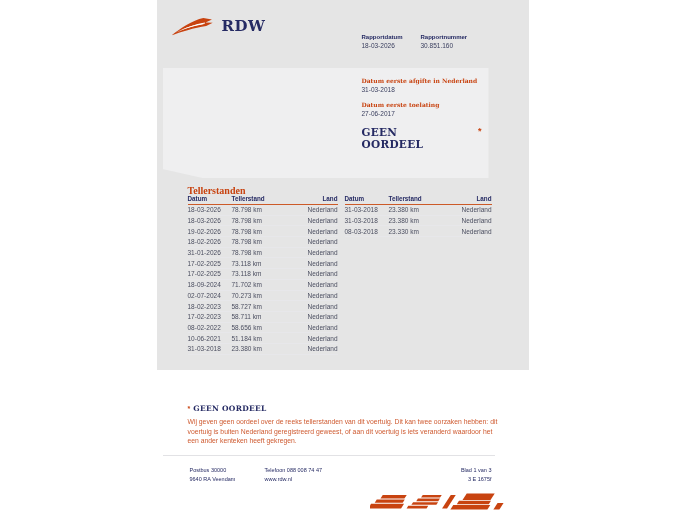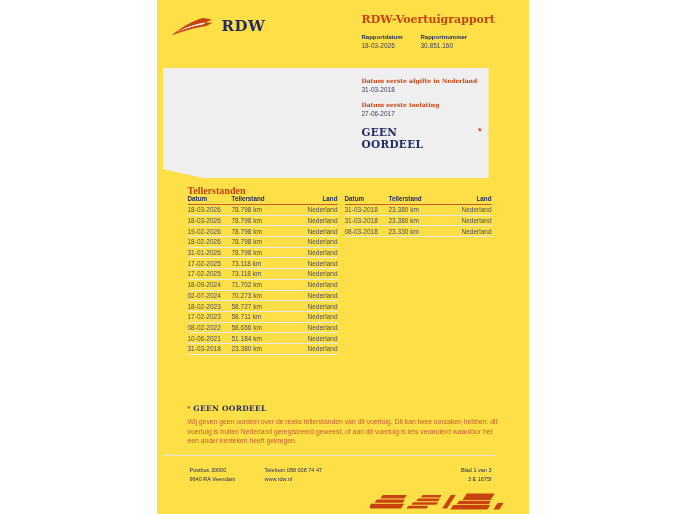"RDW" .page { background: #fde047 -> #e5e5e5; height: 514px -> 370px }
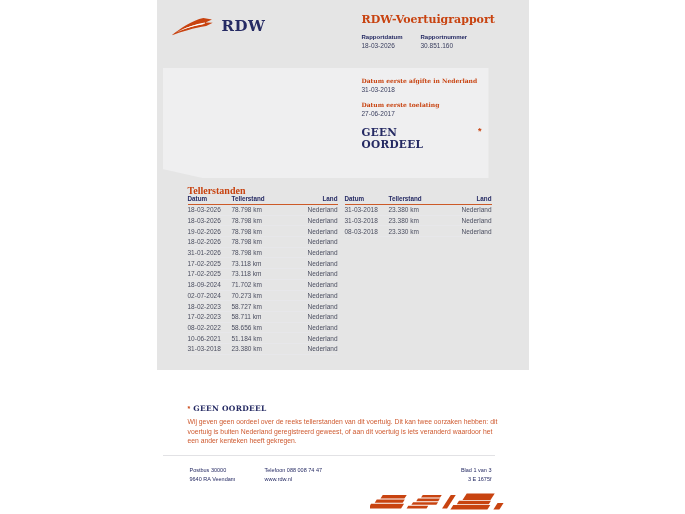"RDW-Voertuigrapport" div.doc-title { html: <div>RDW-Voertuigrapport</div> -> none }
